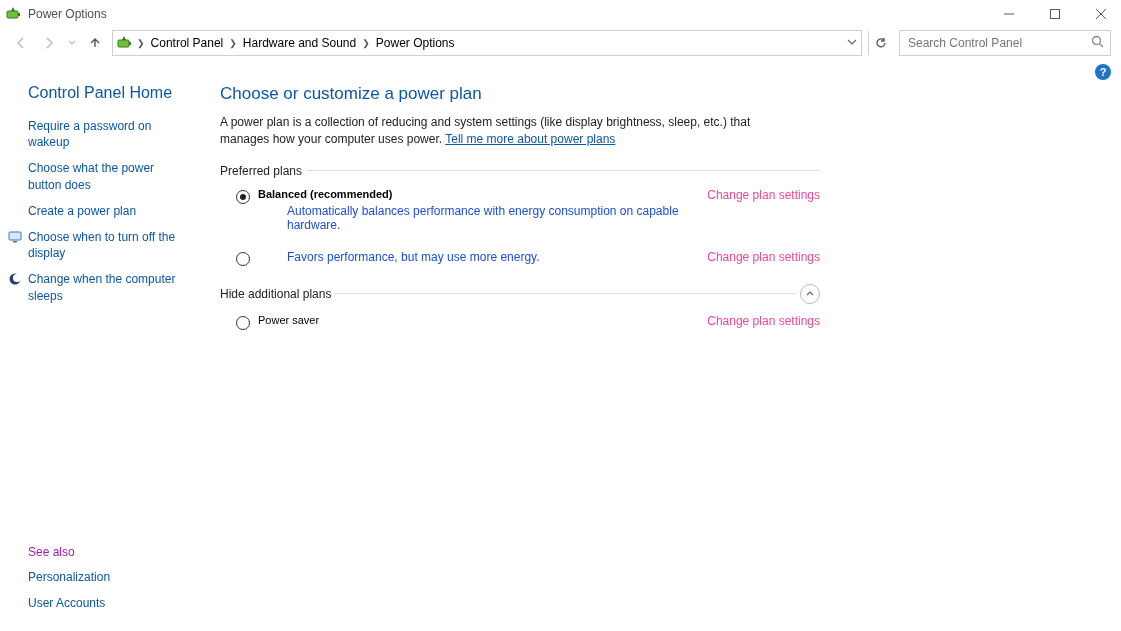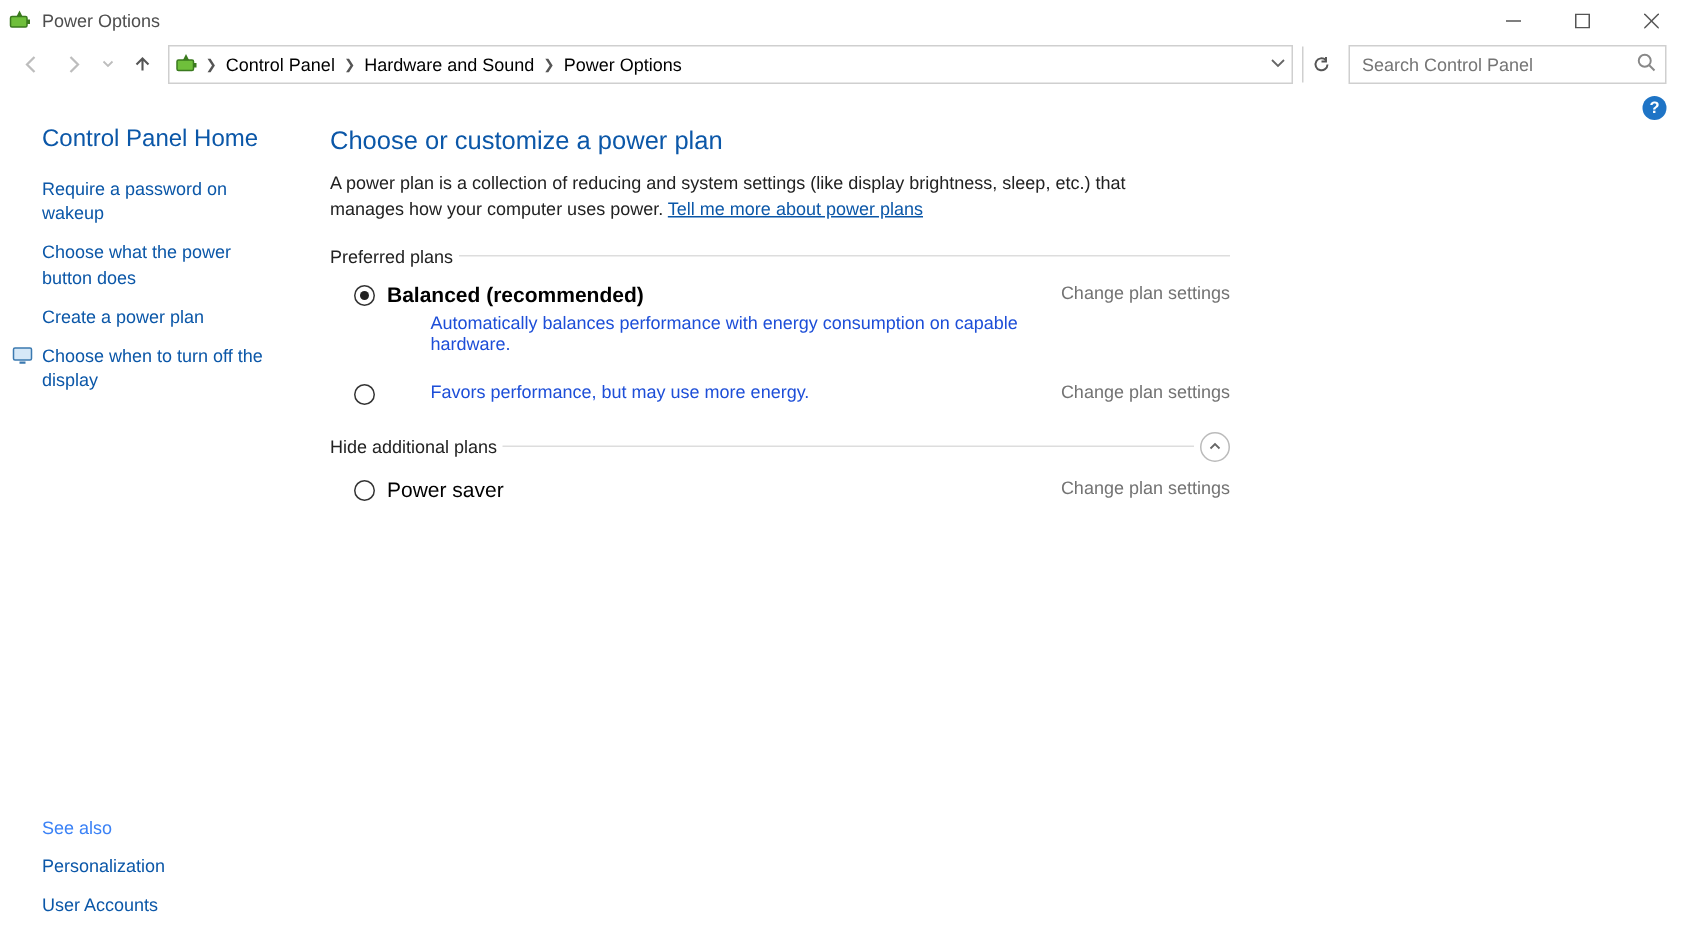"Balanced (recommended)" .plan-name { font-size: 14px -> 11px }
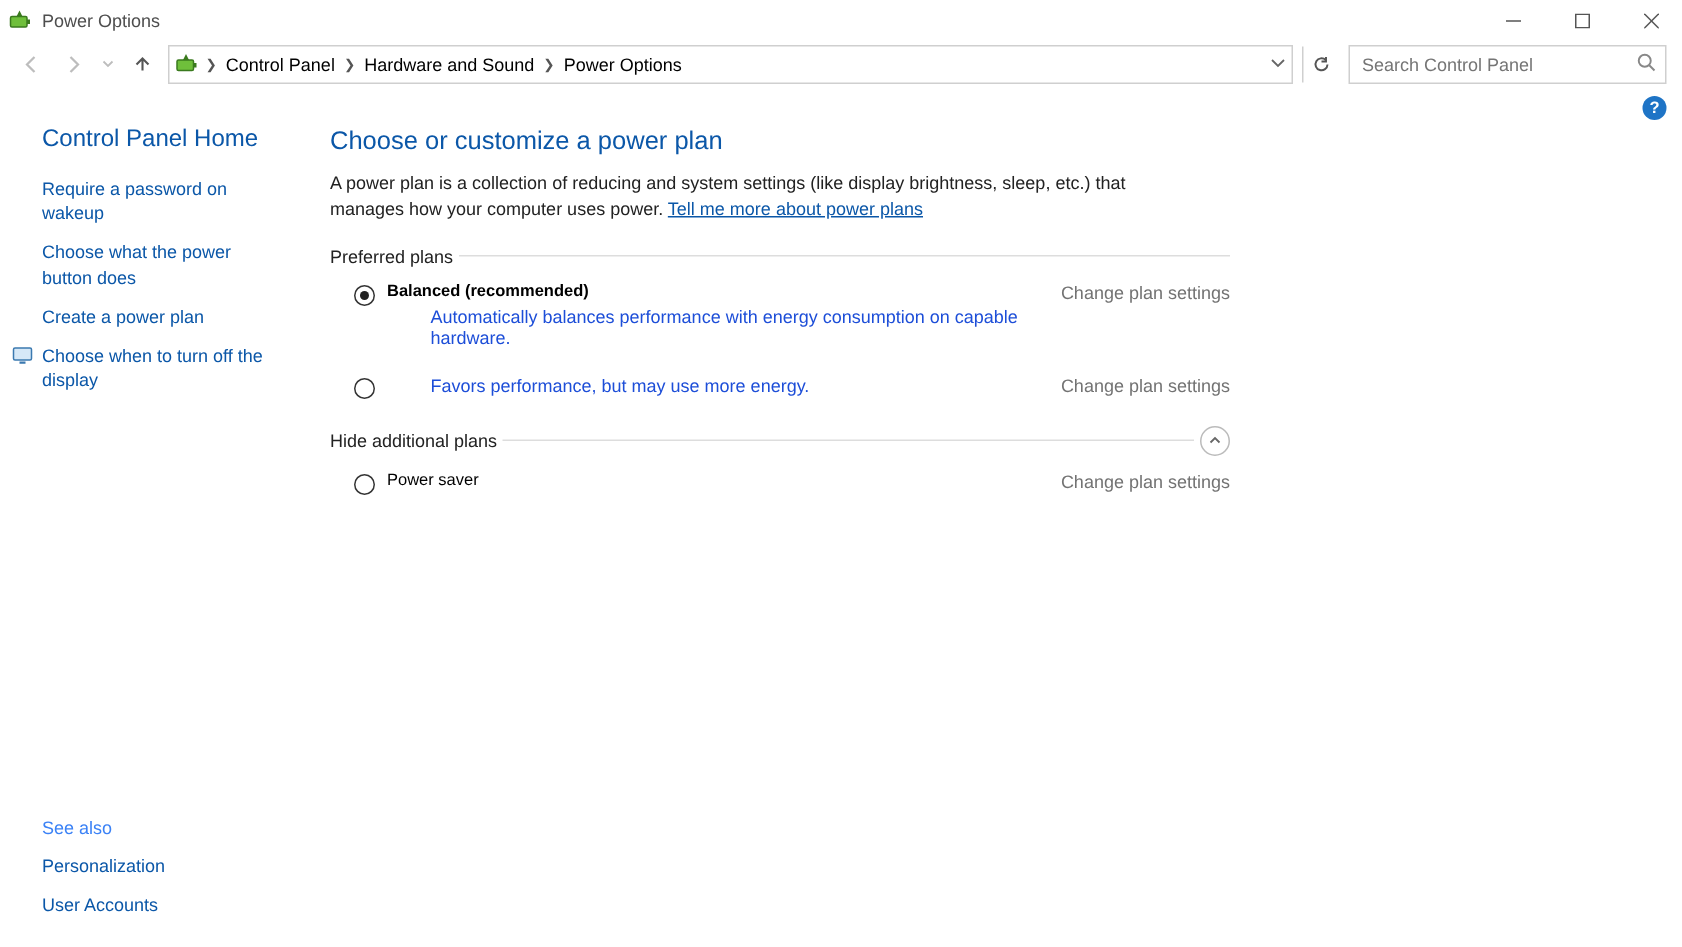"Change plan settings" .plan-link { color: #737373 -> #ec4899 }
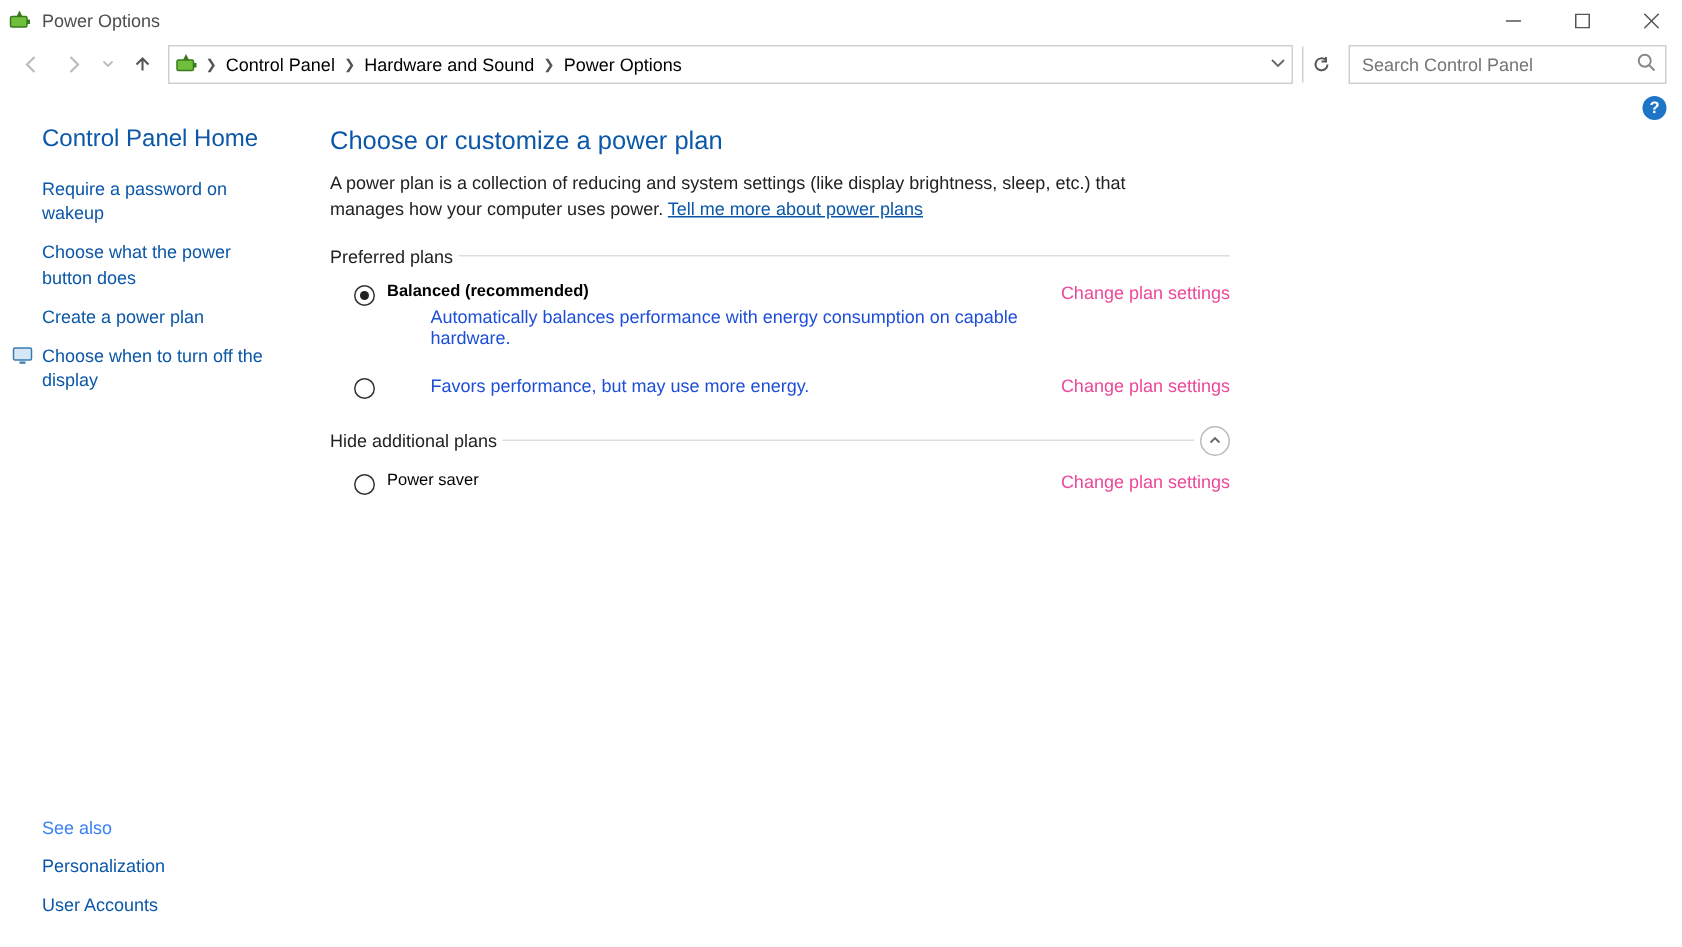"Change when the computer sleeps" div.sidelink { html: none -> <div> <span> <svg> <circle></circle> <circle></circle> </svg> </span> <span>Change when the computer sleeps</span> </div> }
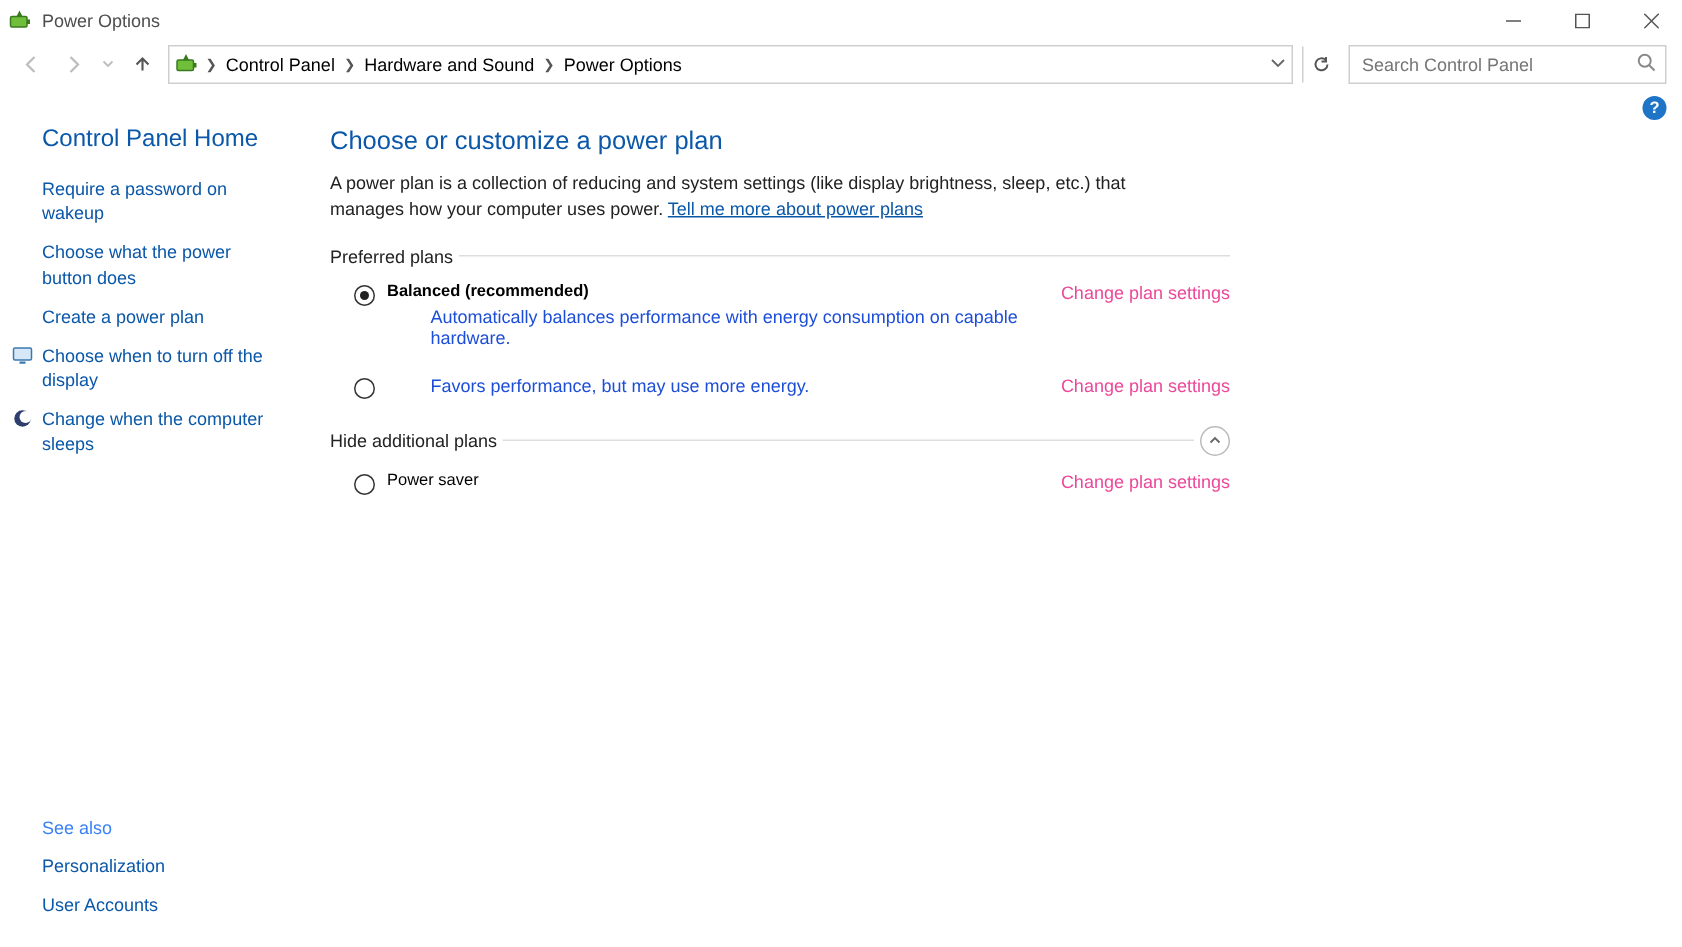"See also" .sidebar .see-also { color: #3b82f6 -> #a21caf }
